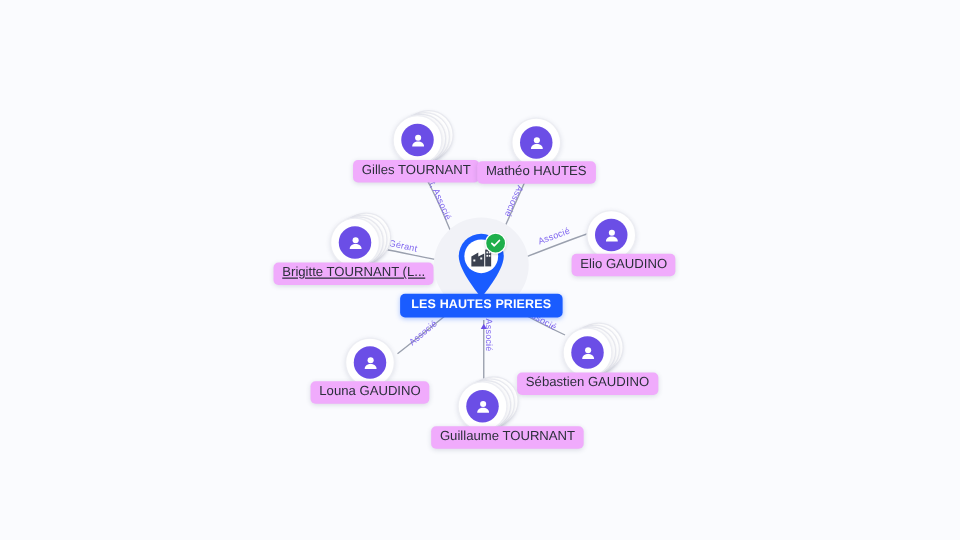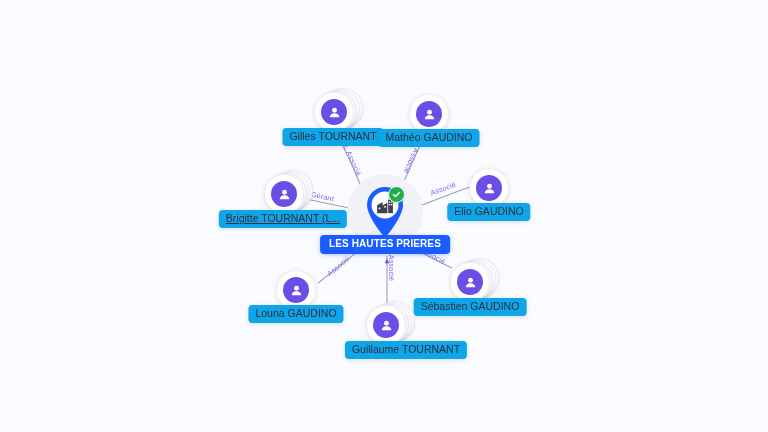"Gilles TOURNANT" .node-label { background: #0ea5e9 -> #f0abfc }
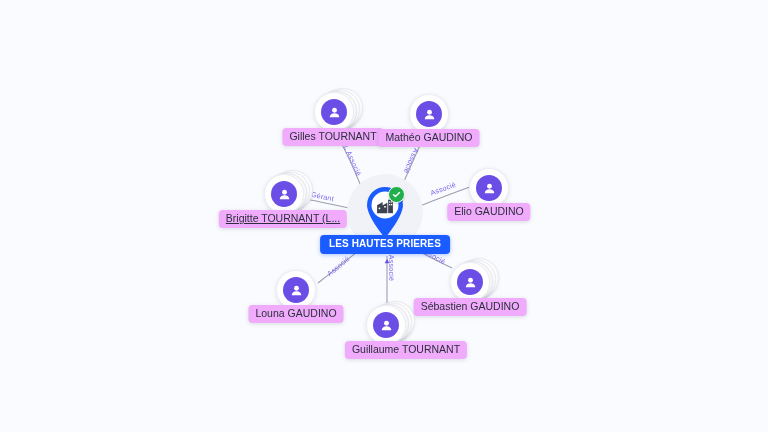"Mathéo GAUDINO" div.node-label { text: GAUDINO -> HAUTES }
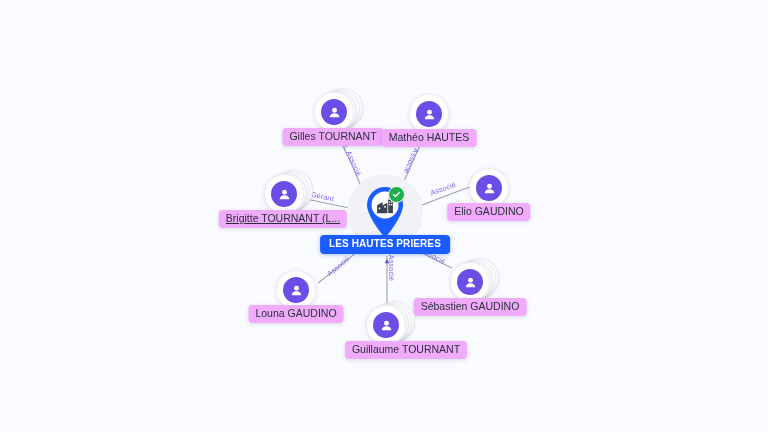"Elio GAUDINO" div.node-label { left: 489px -> 499px }
